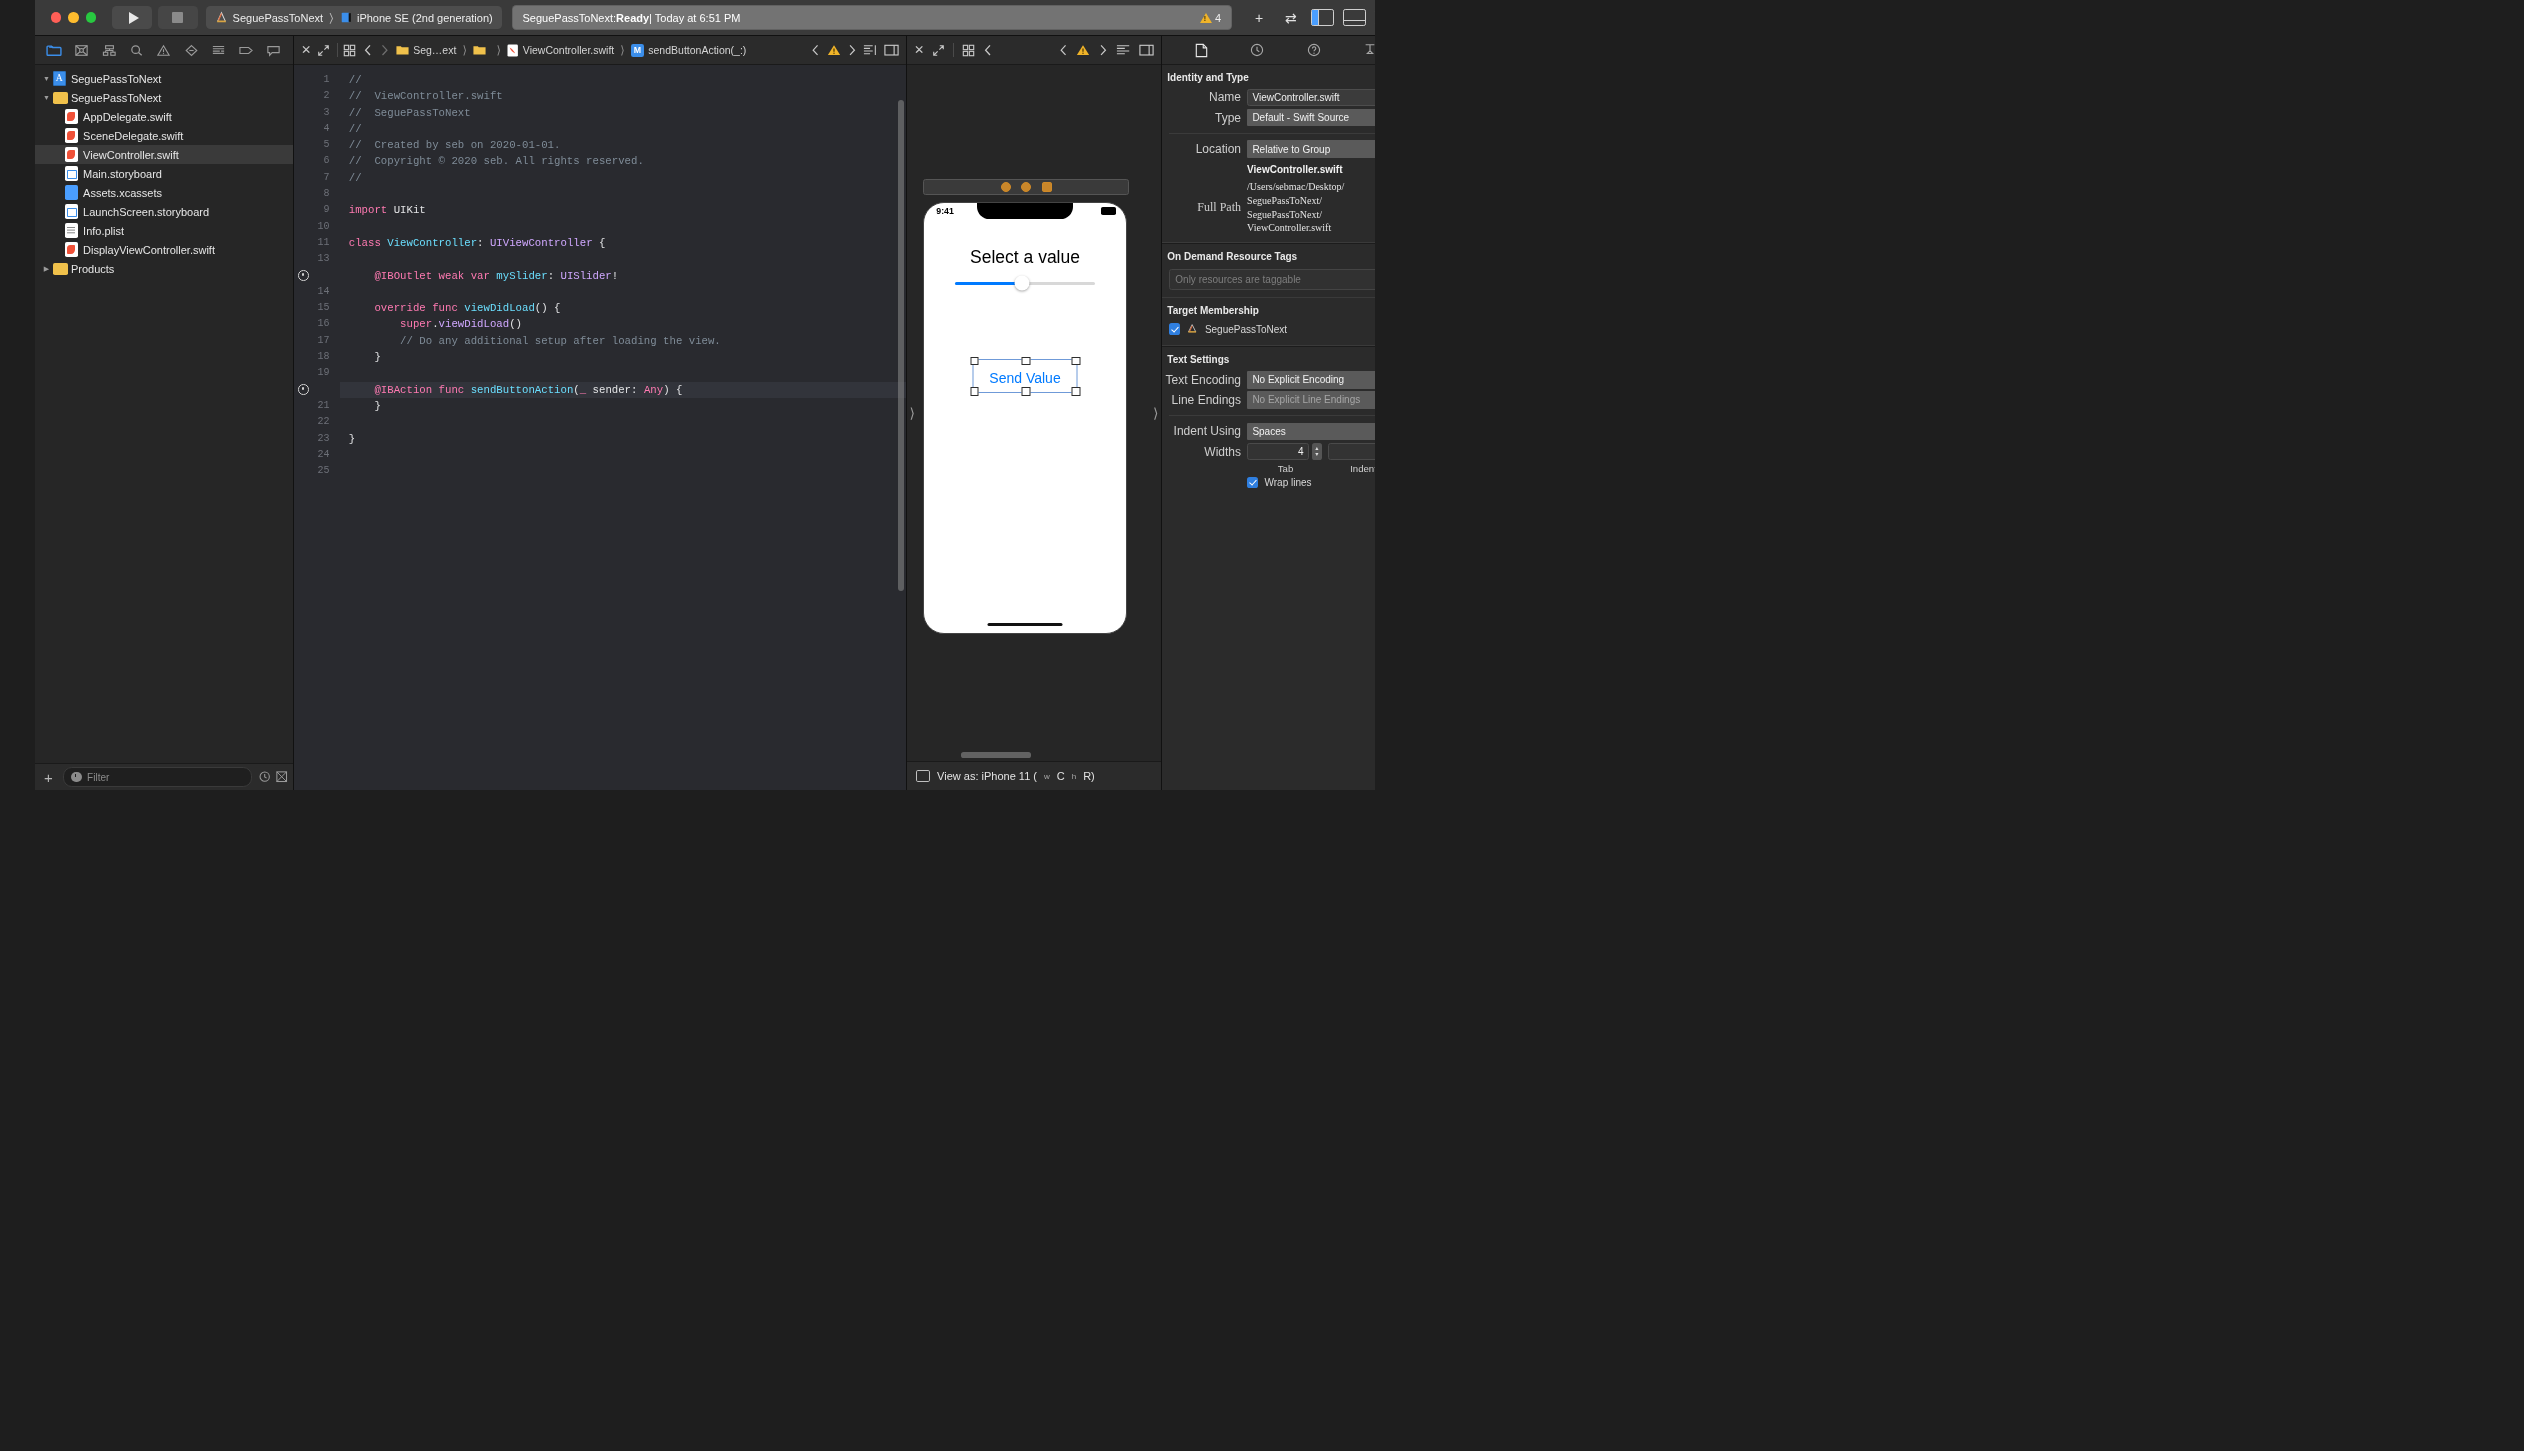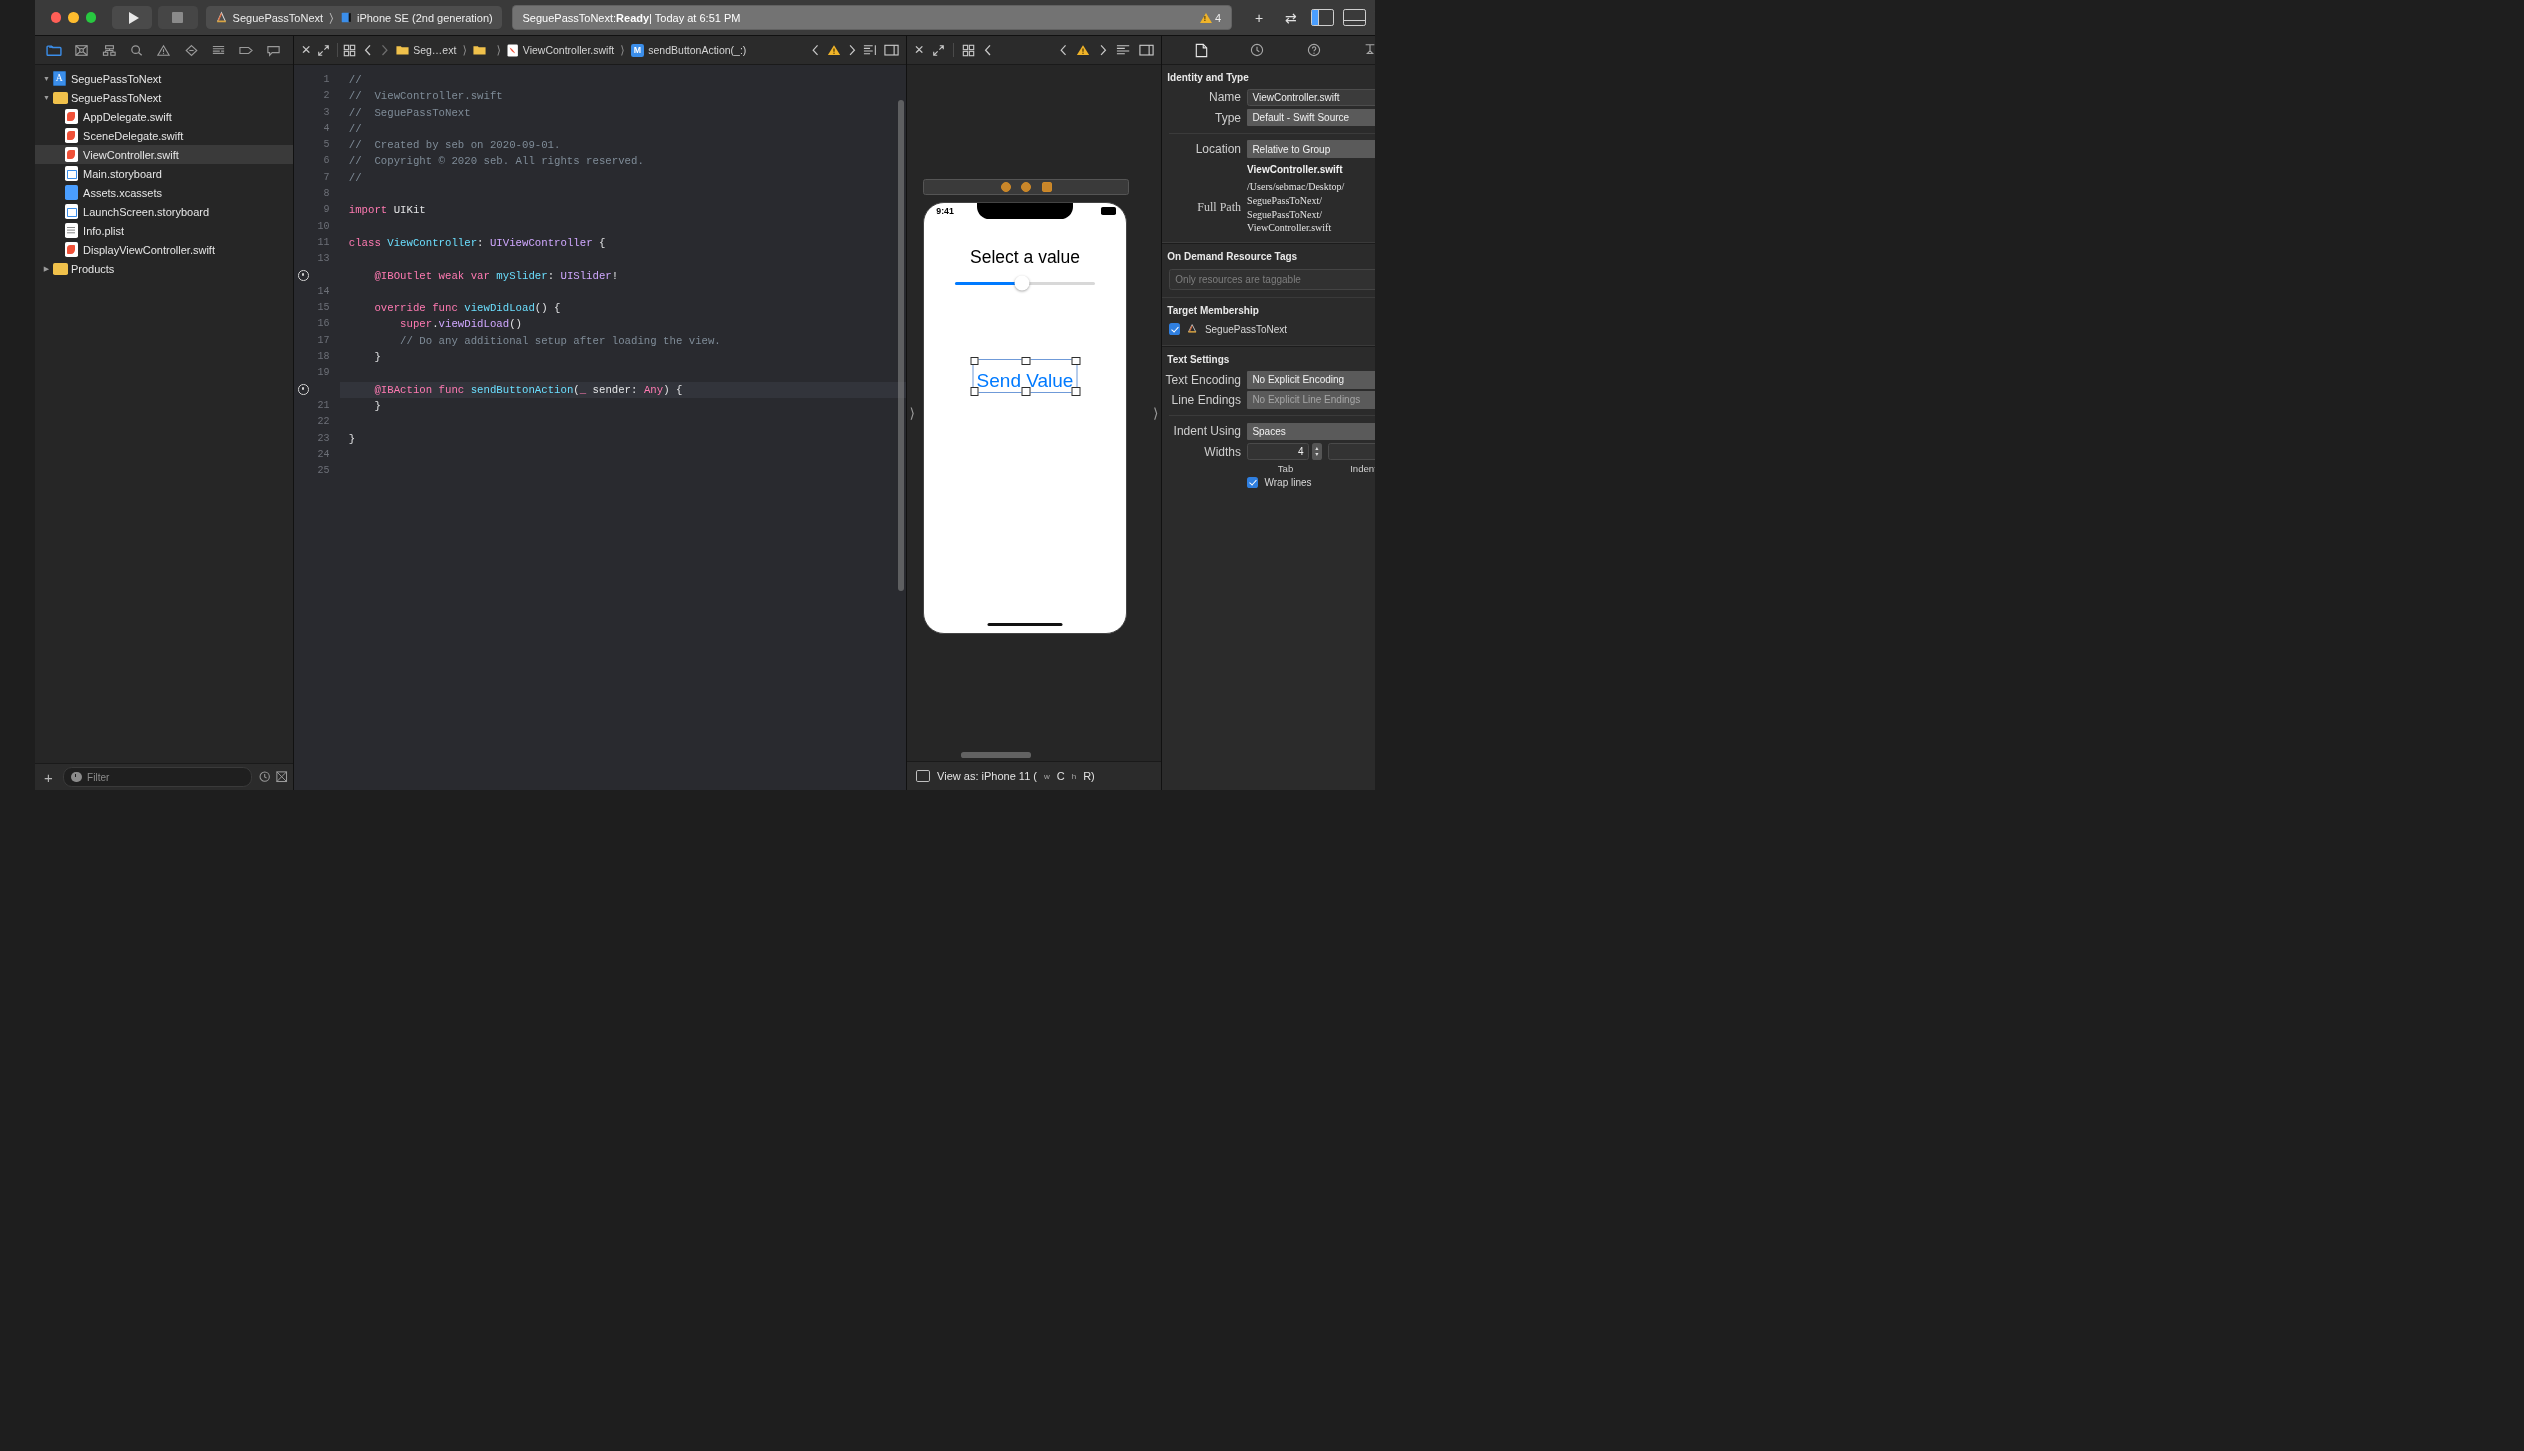"// Created by seb on" span.cm { text: 2020-09-01 -> 2020-01-01 }
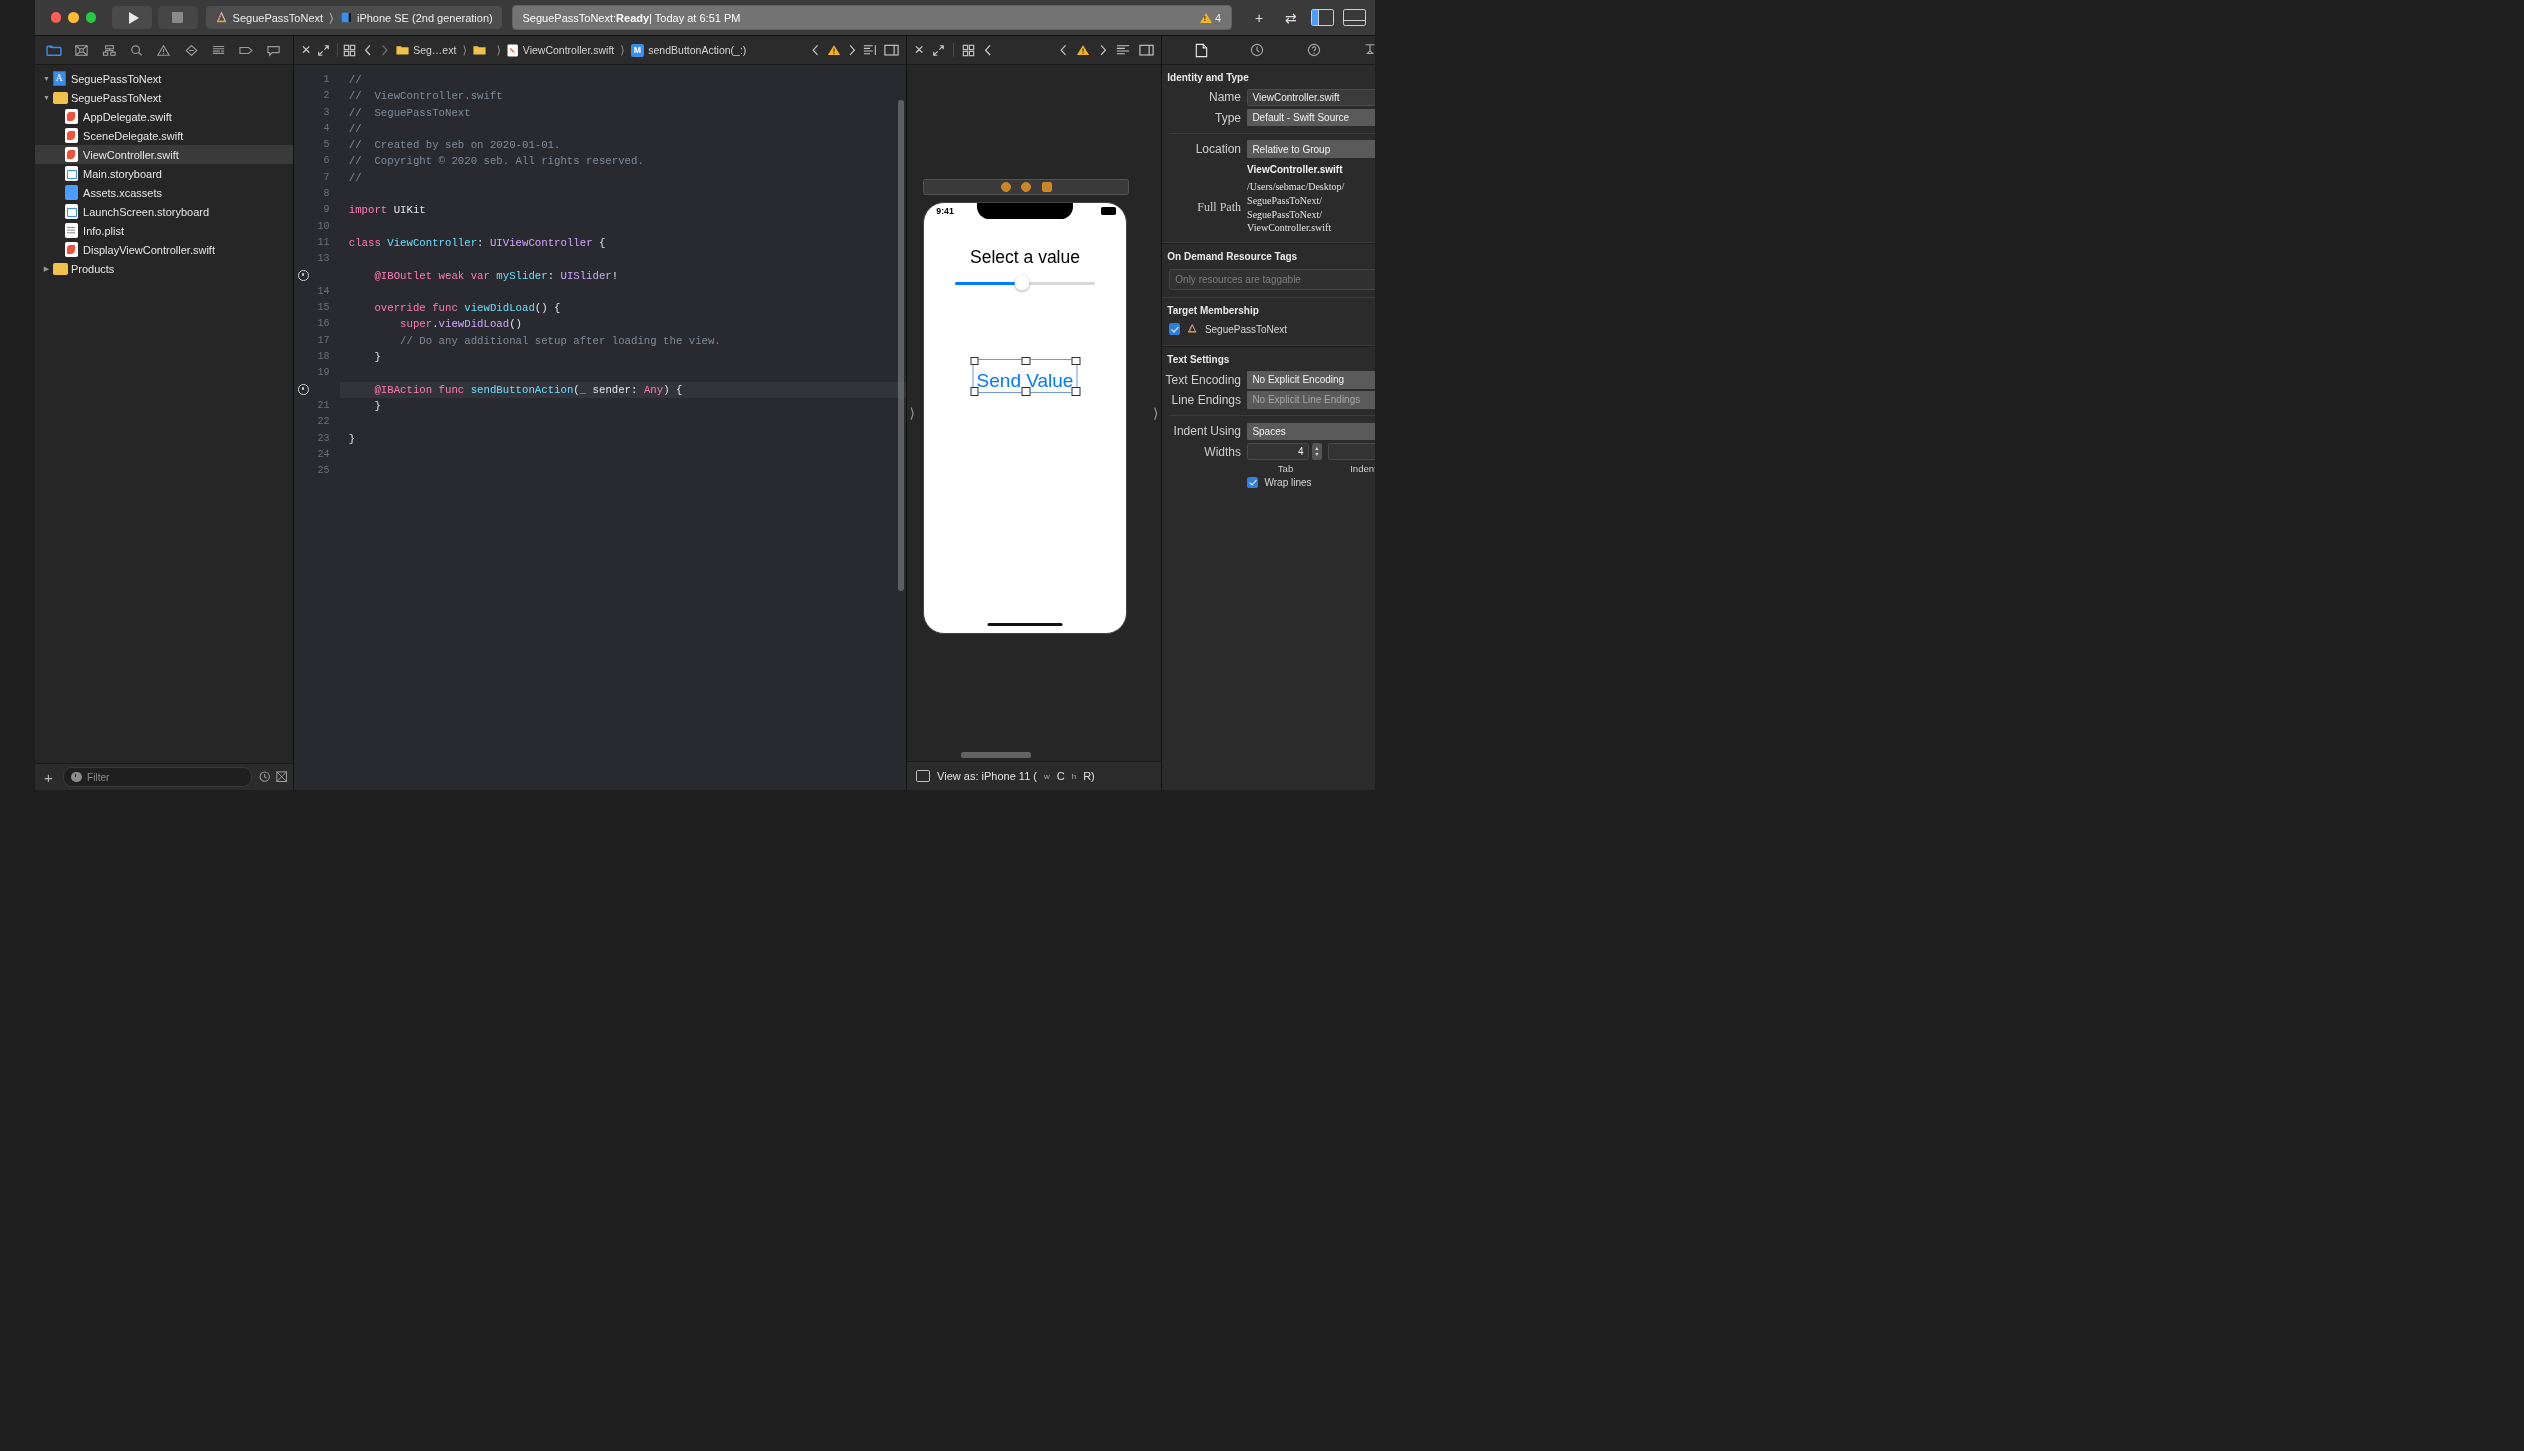"Send Value" .ibbtn { font-size: 19px -> 14px }
